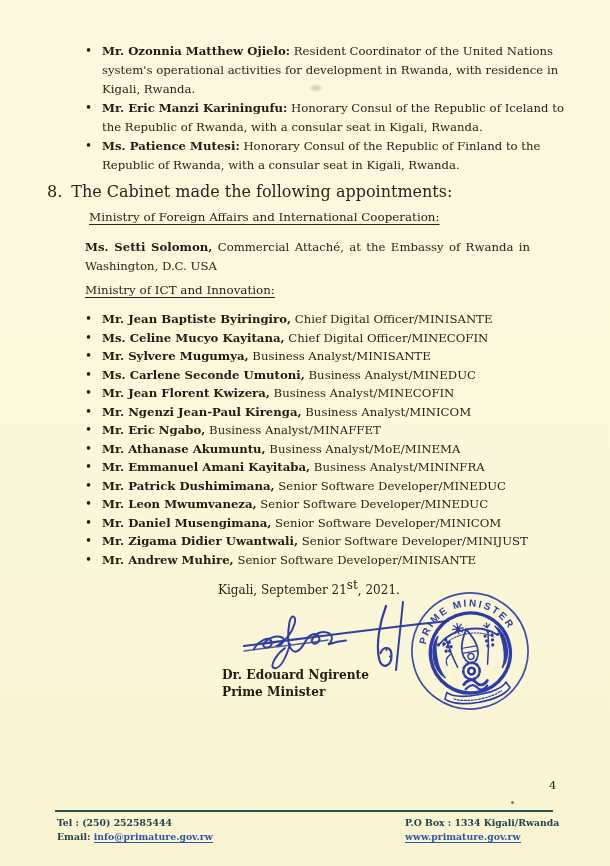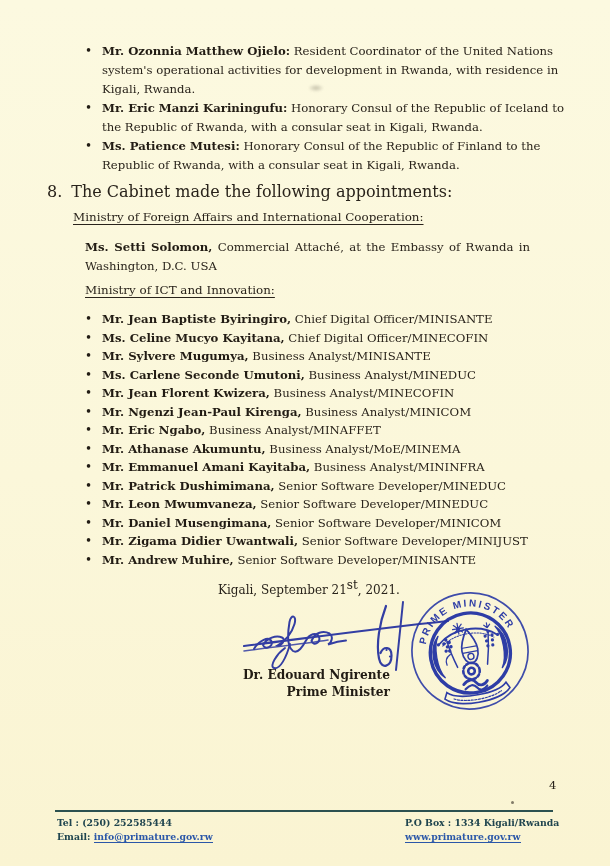"Ministry of Foreign Affairs and" .ministry1 { left: 73px -> 89px }
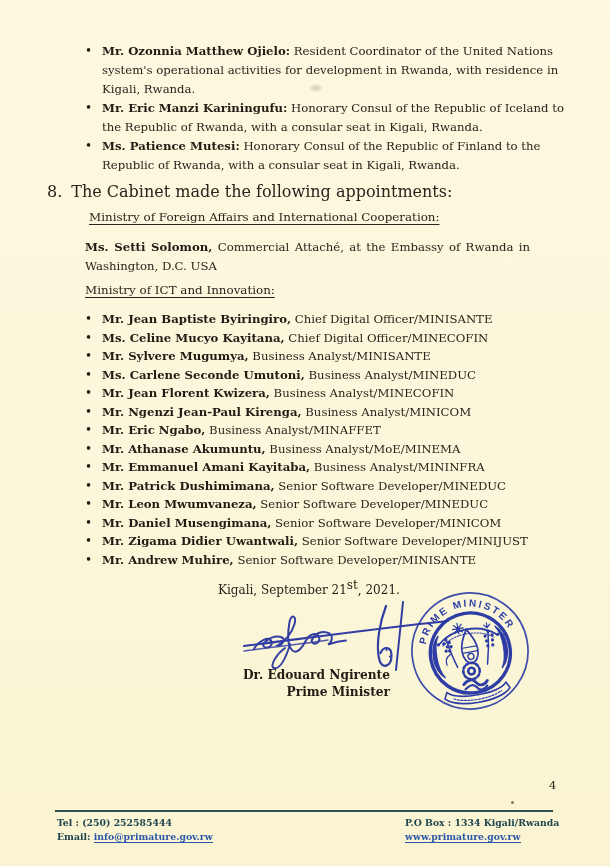"Dr. Edouard Ngirente" .signatory { text-align: right -> left }
